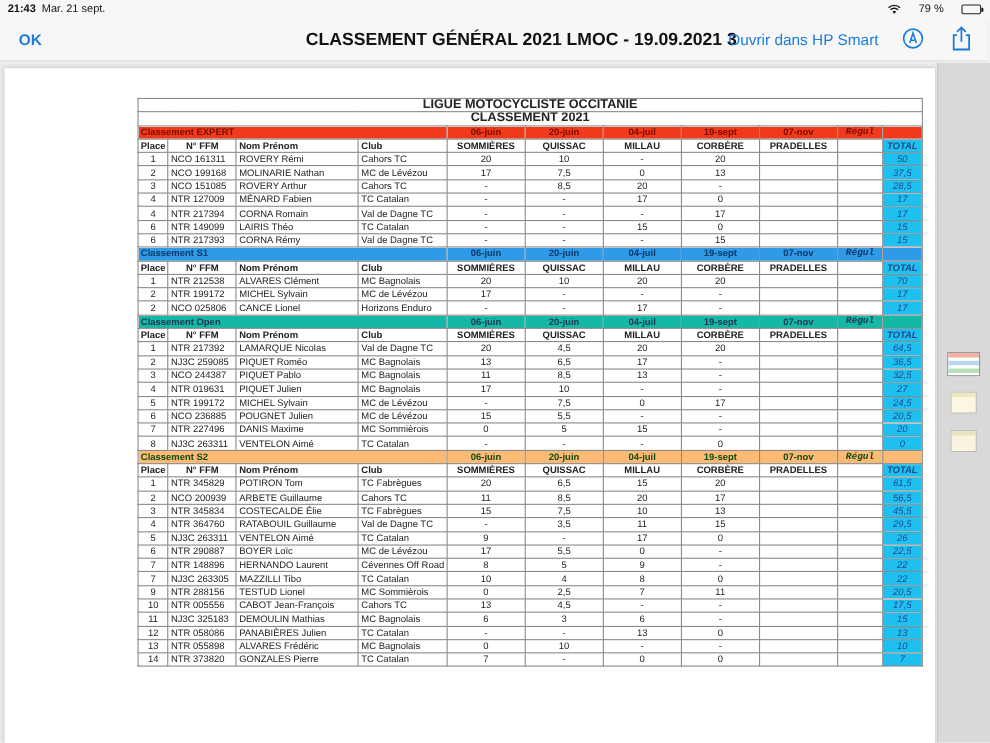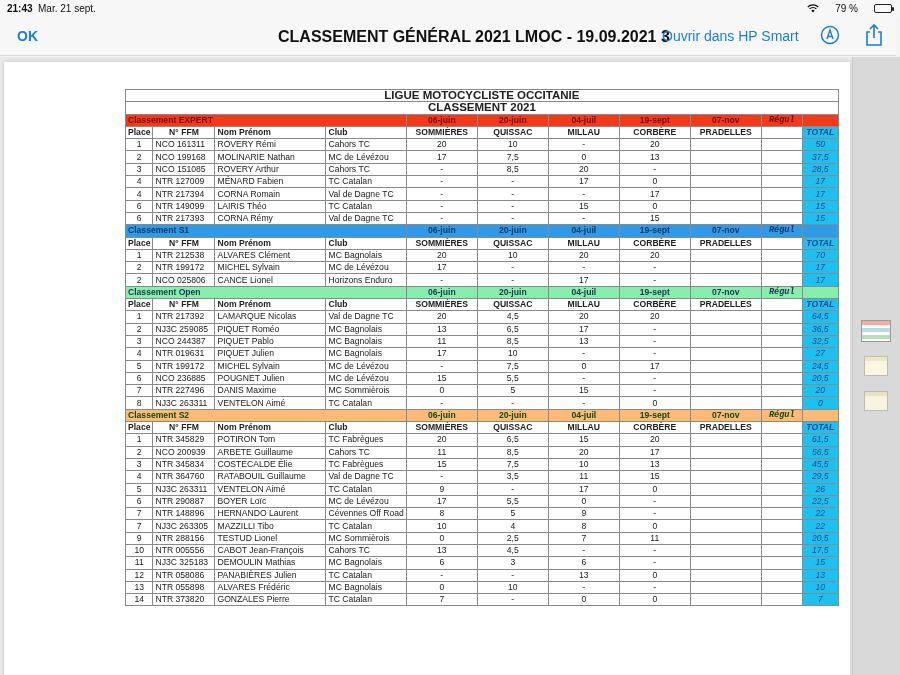"Classement Open" .cat-open td { background: #86efac -> #14b8a6 }
